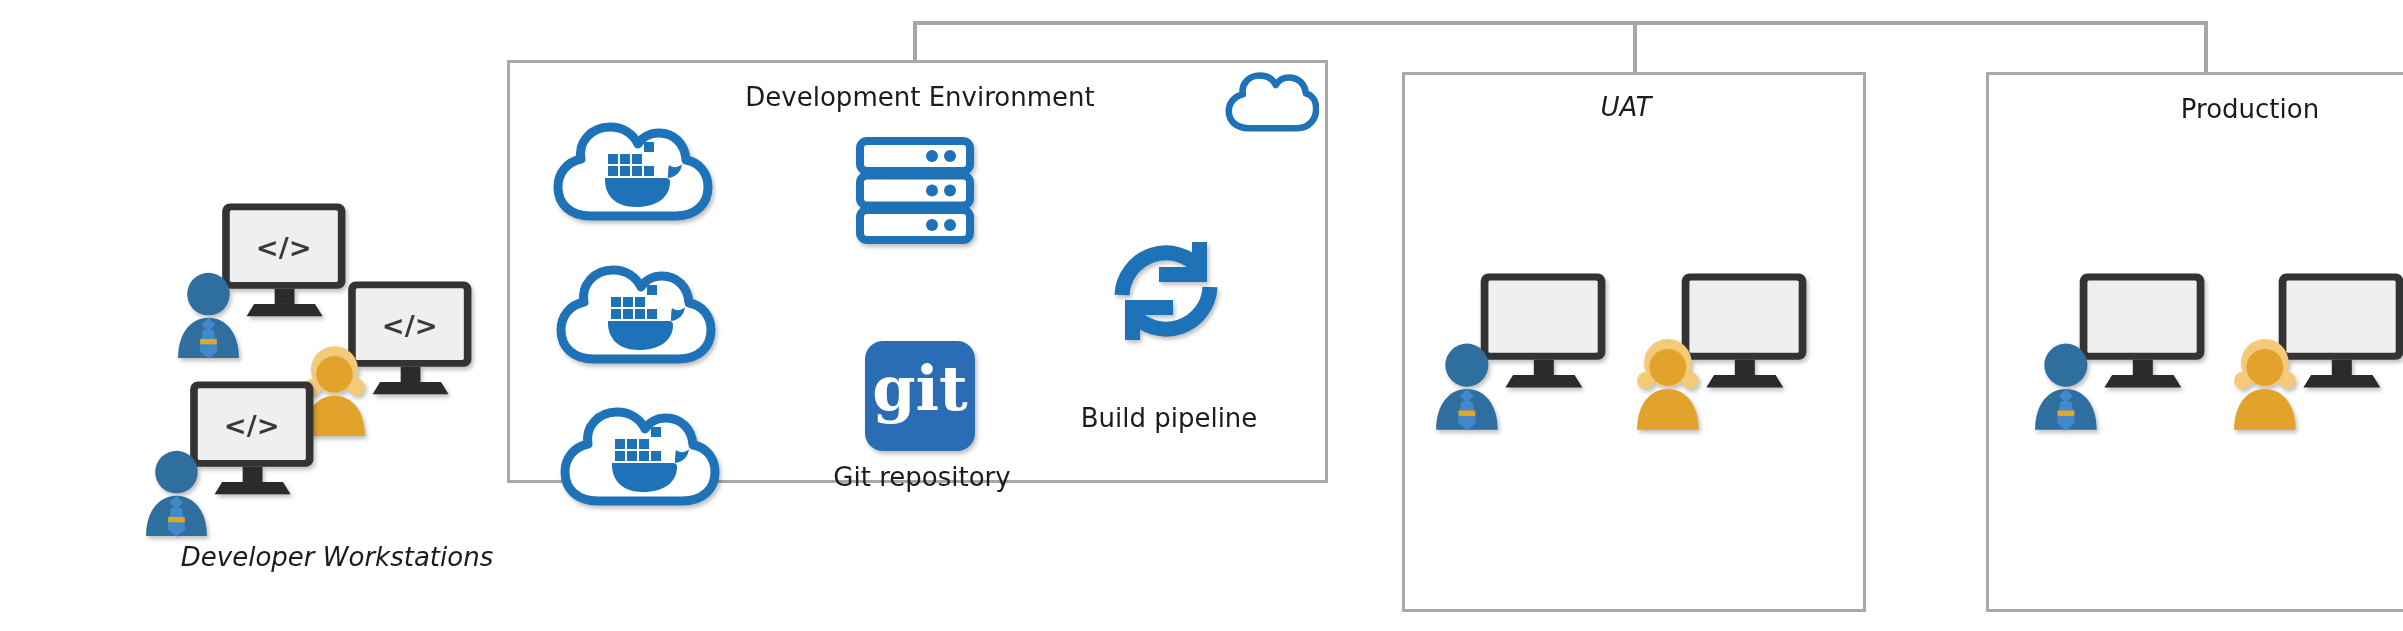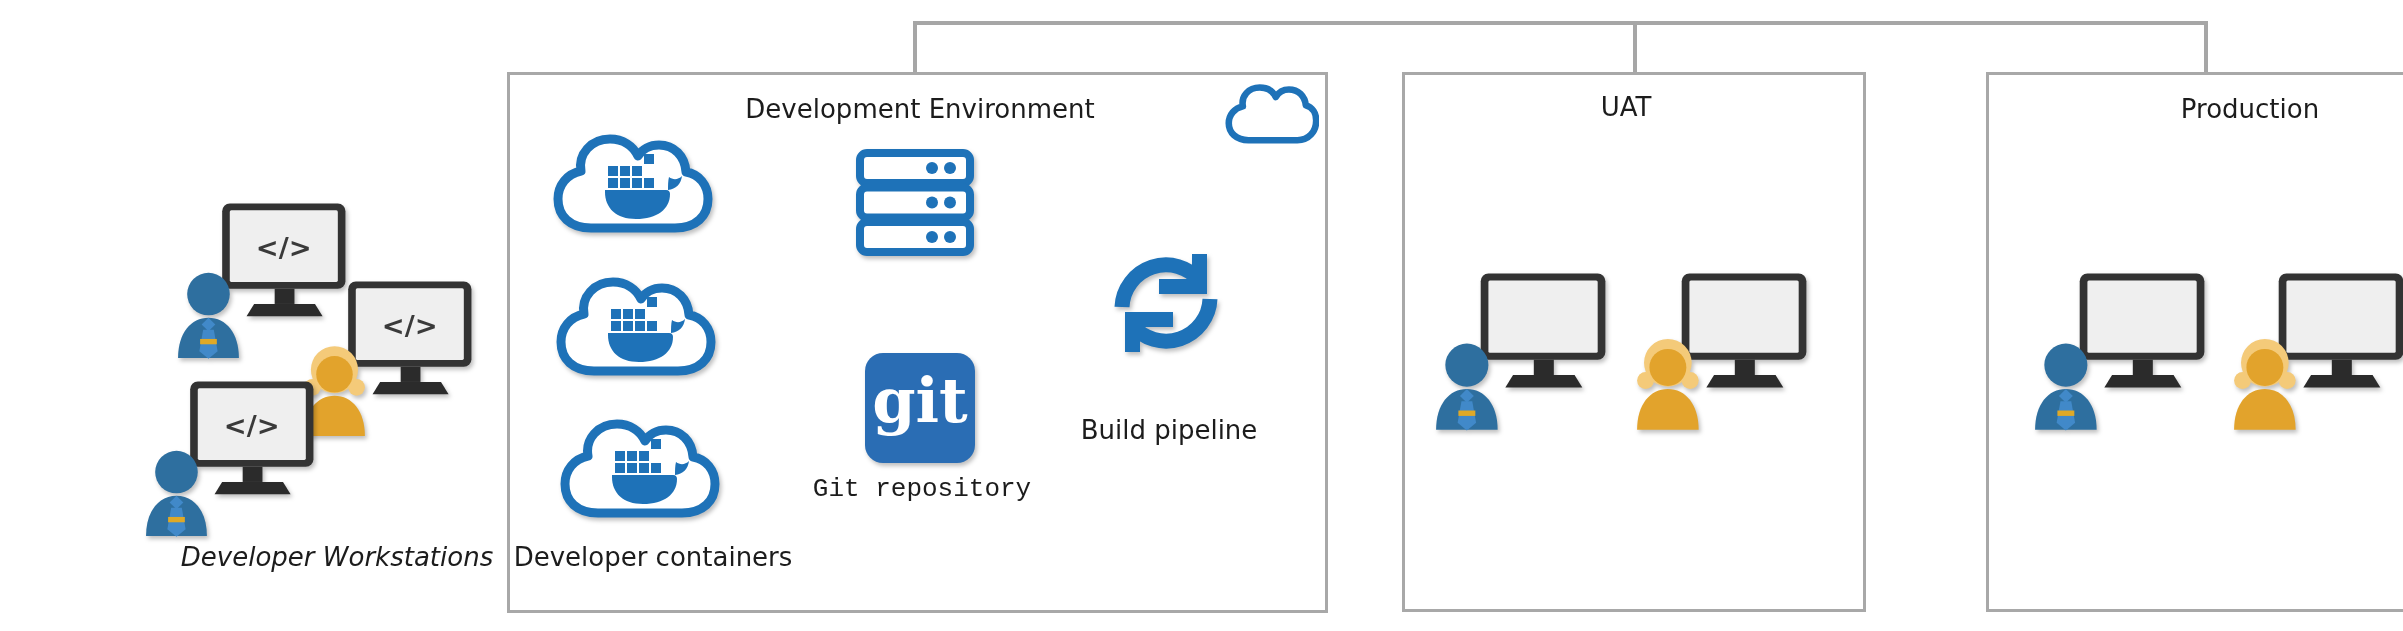"Development Environment" div.box { height: 541px -> 423px; top: 72px -> 60px }
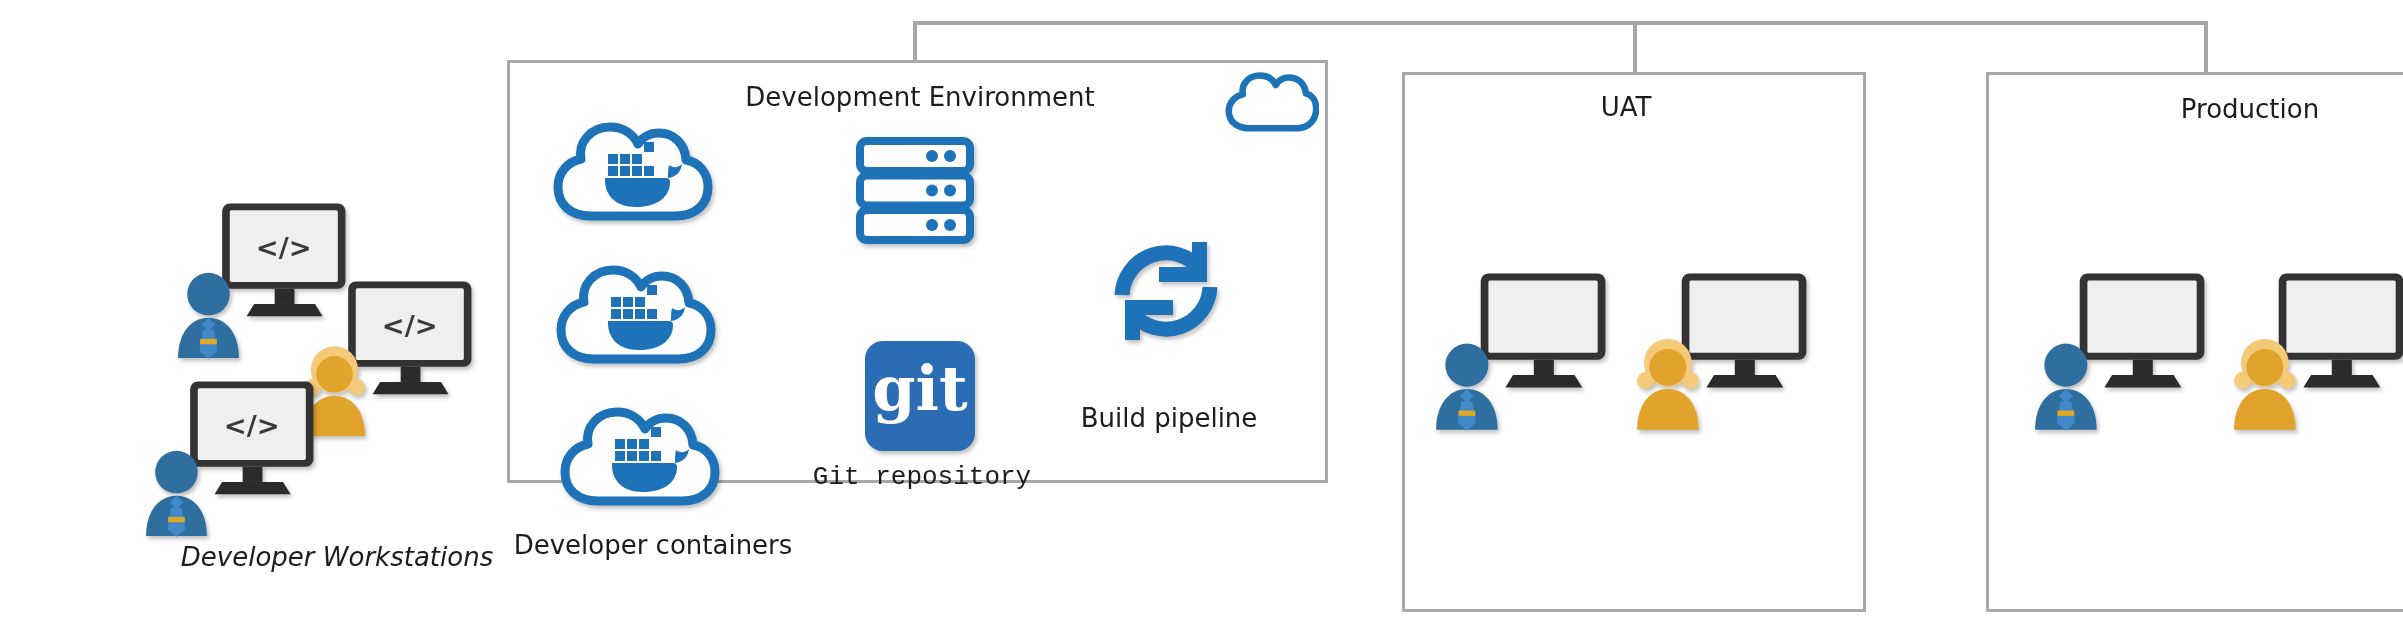"UAT" div.lbl { font-style: none -> italic }
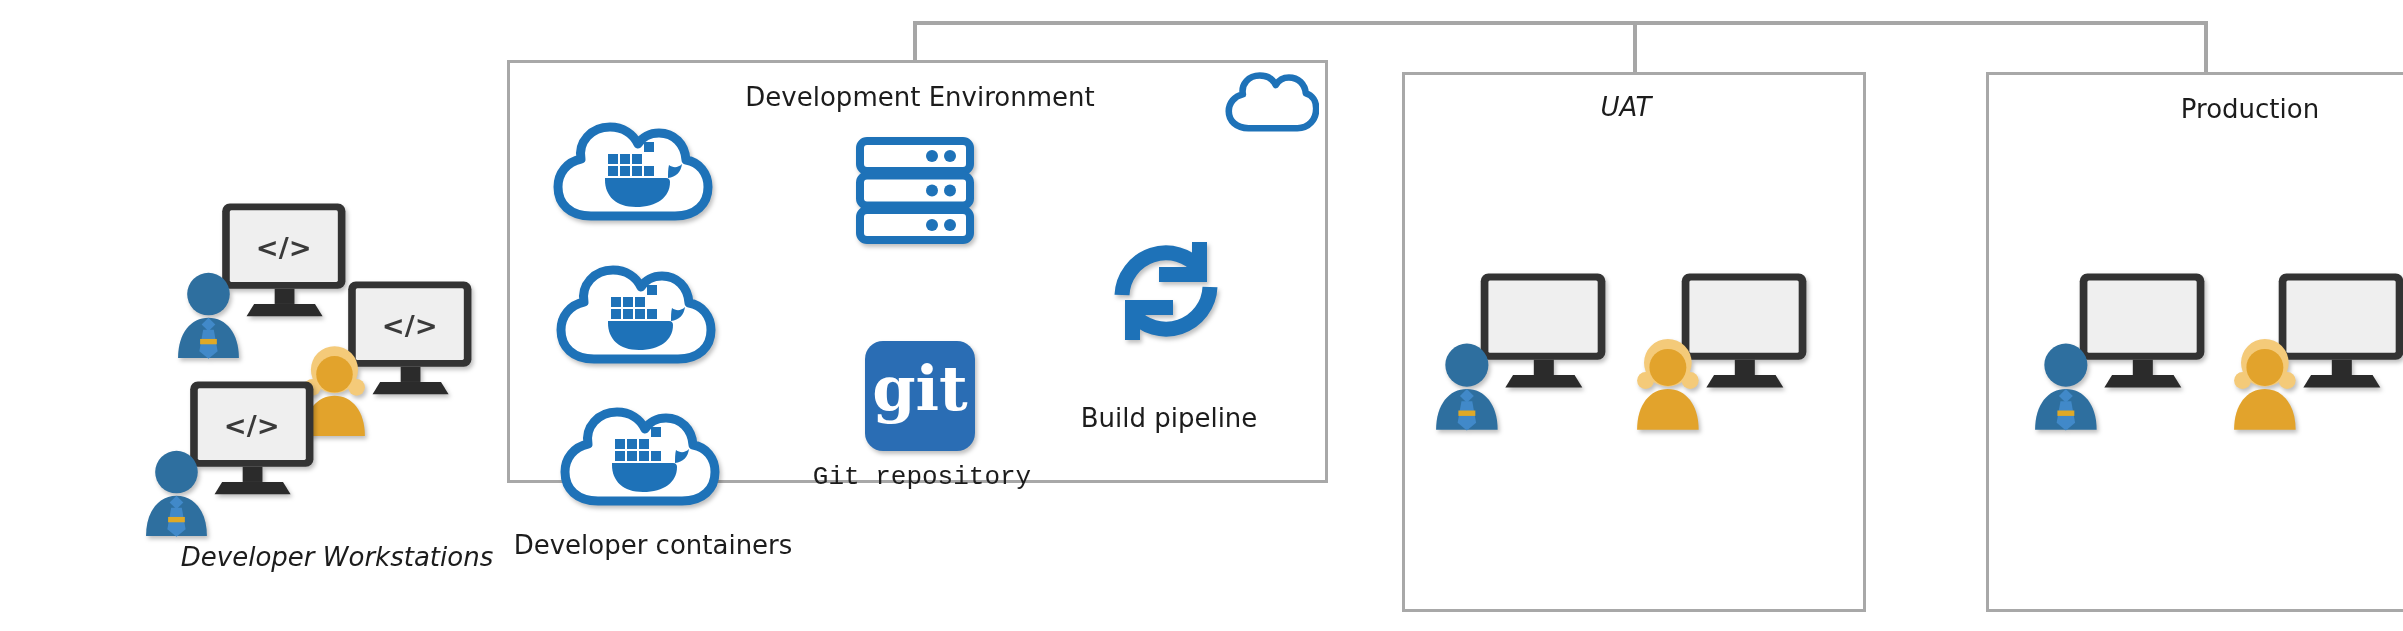"Git repository" div.lbl { font-family: Liberation Mono, monospace -> none }
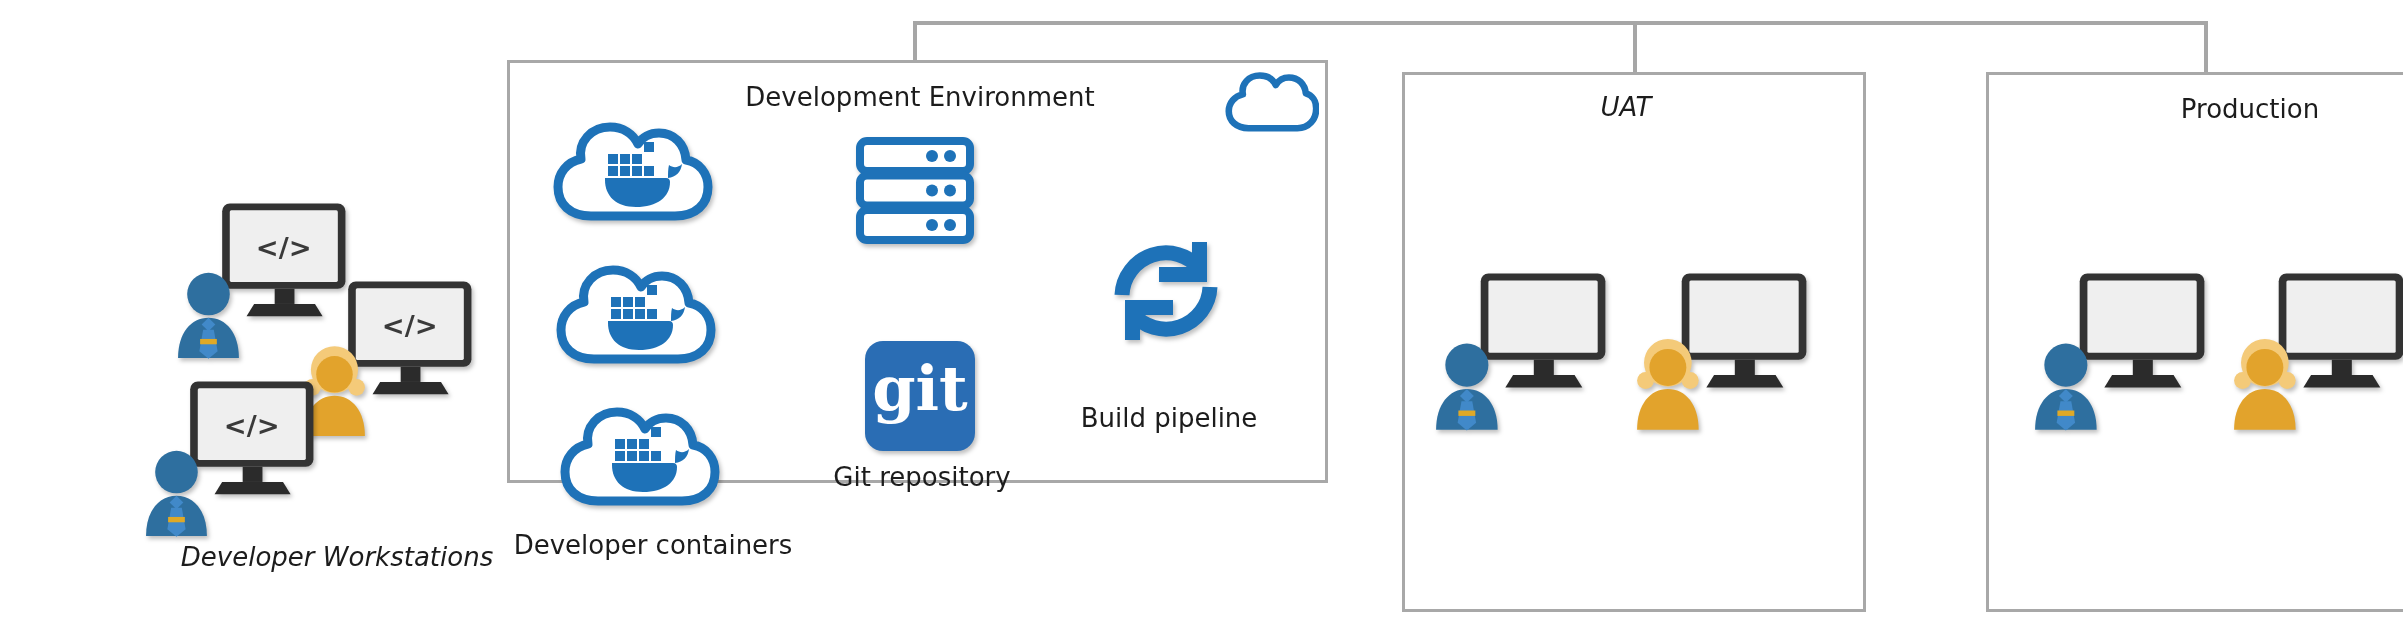"Developer containers" div.lbl { html: <div>Developer containers</div> -> none }
